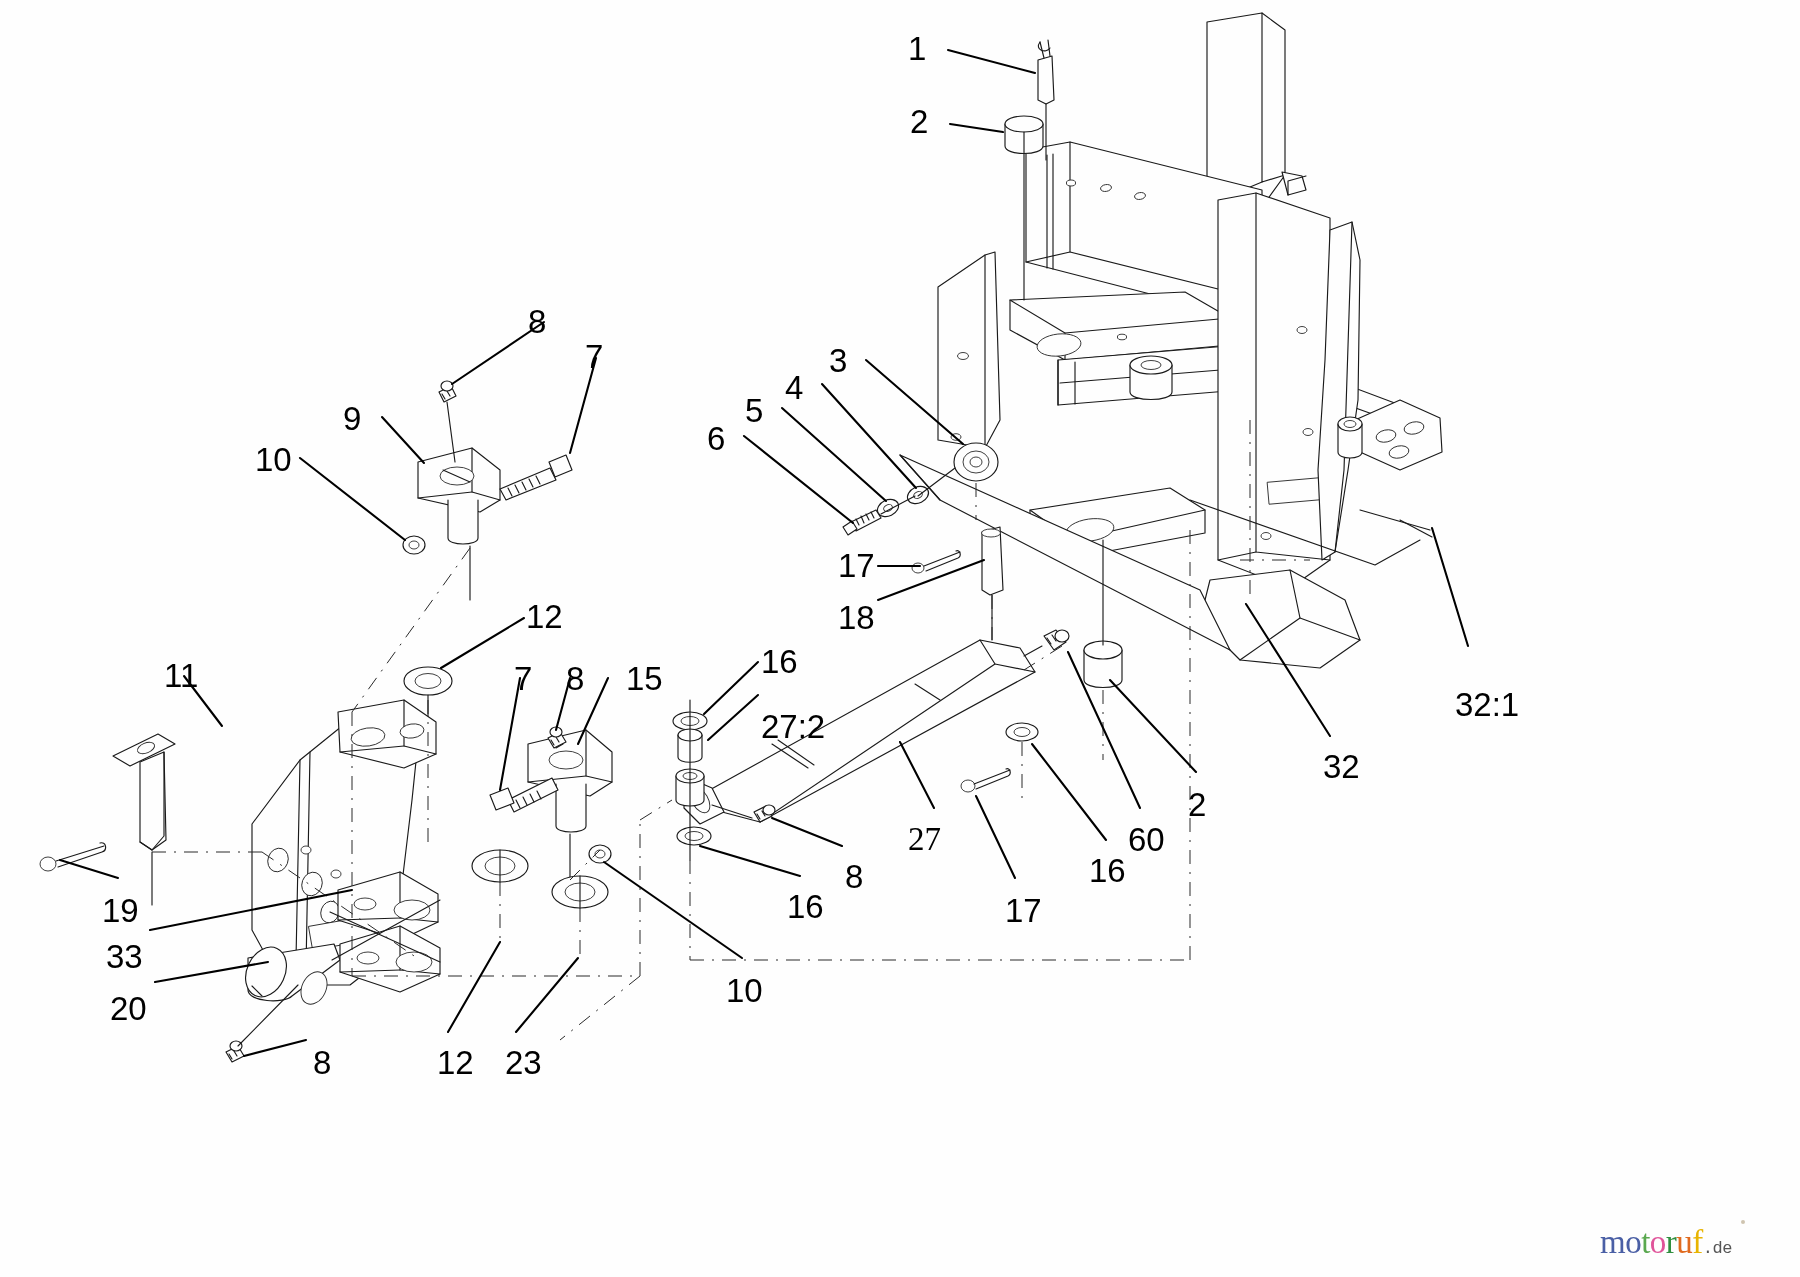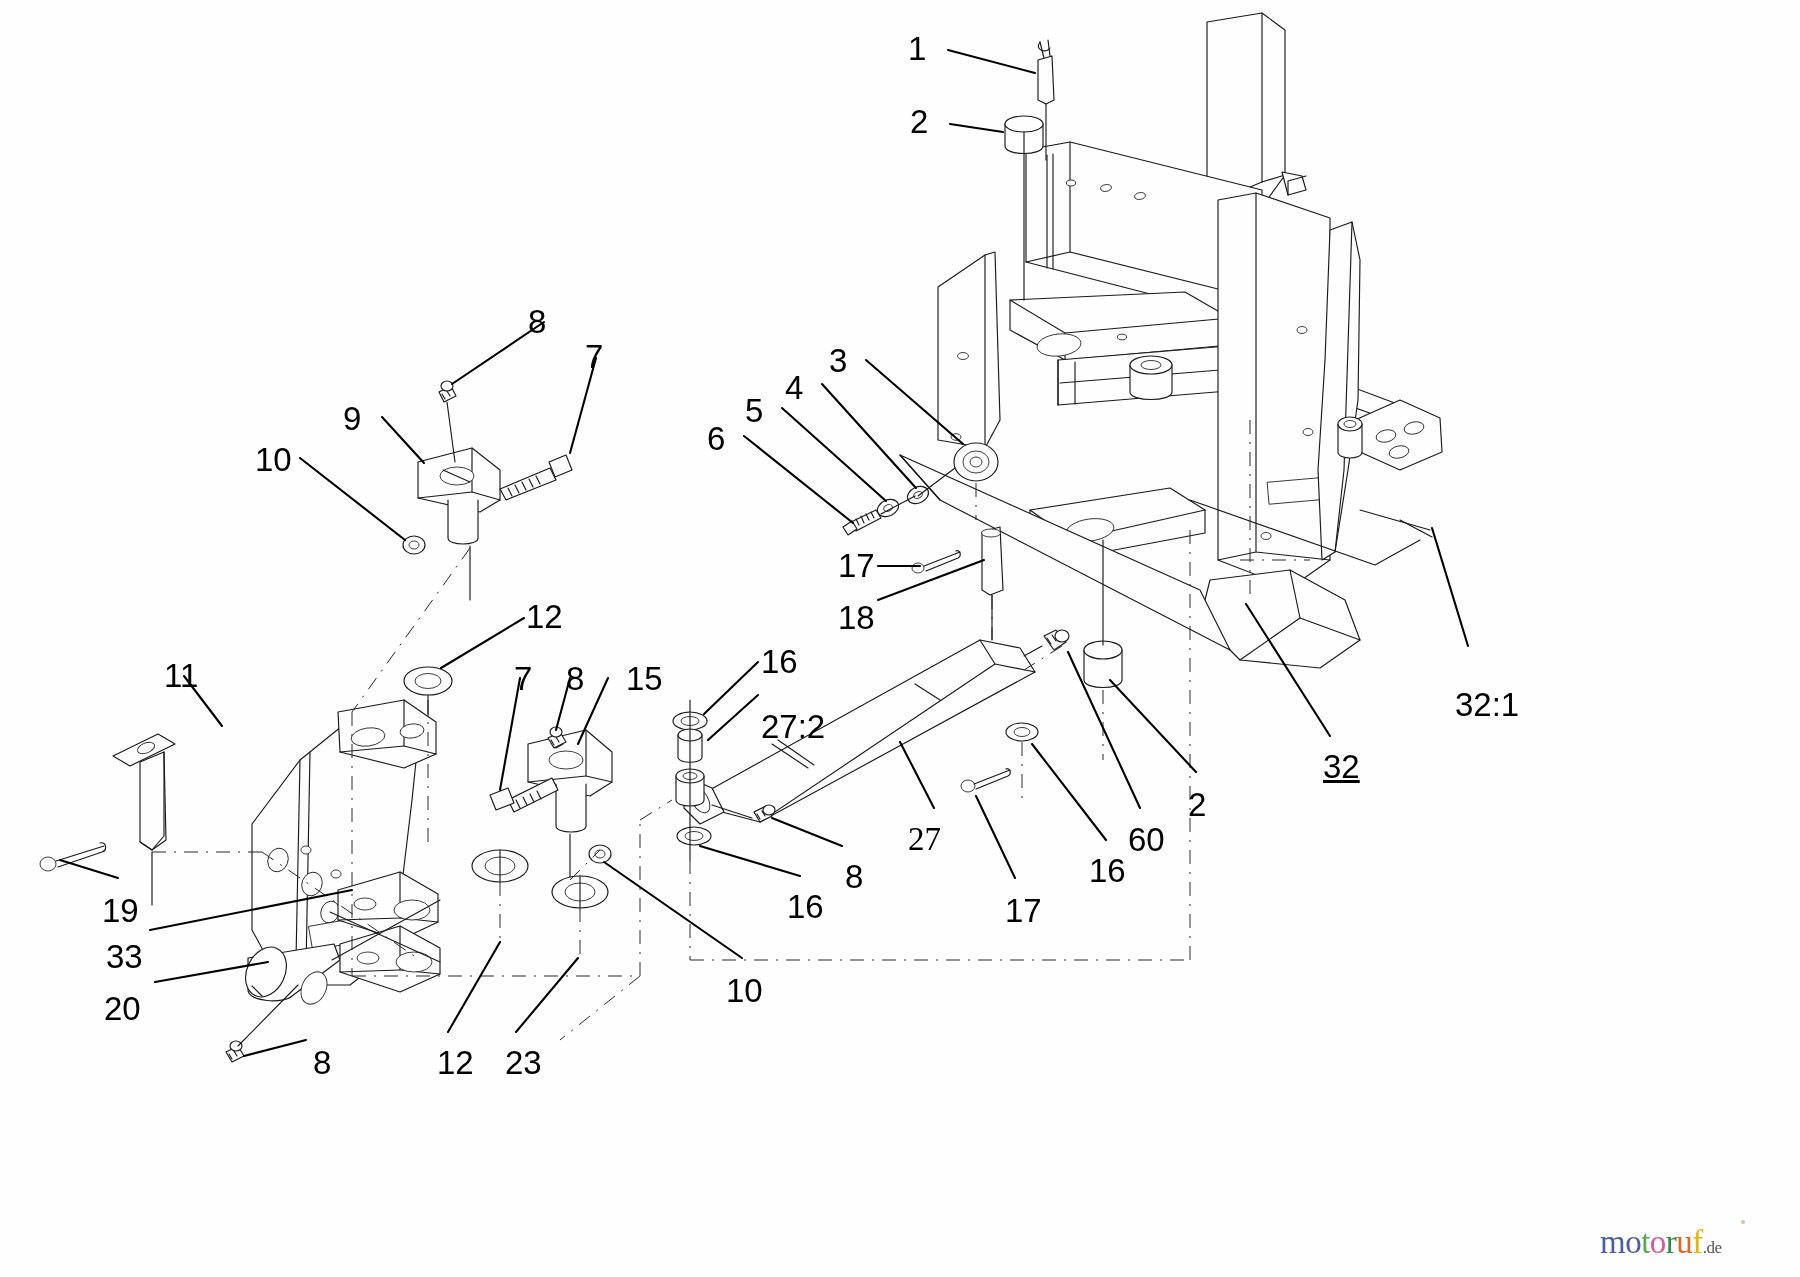"32" span.callout { text-decoration: underline -> none }
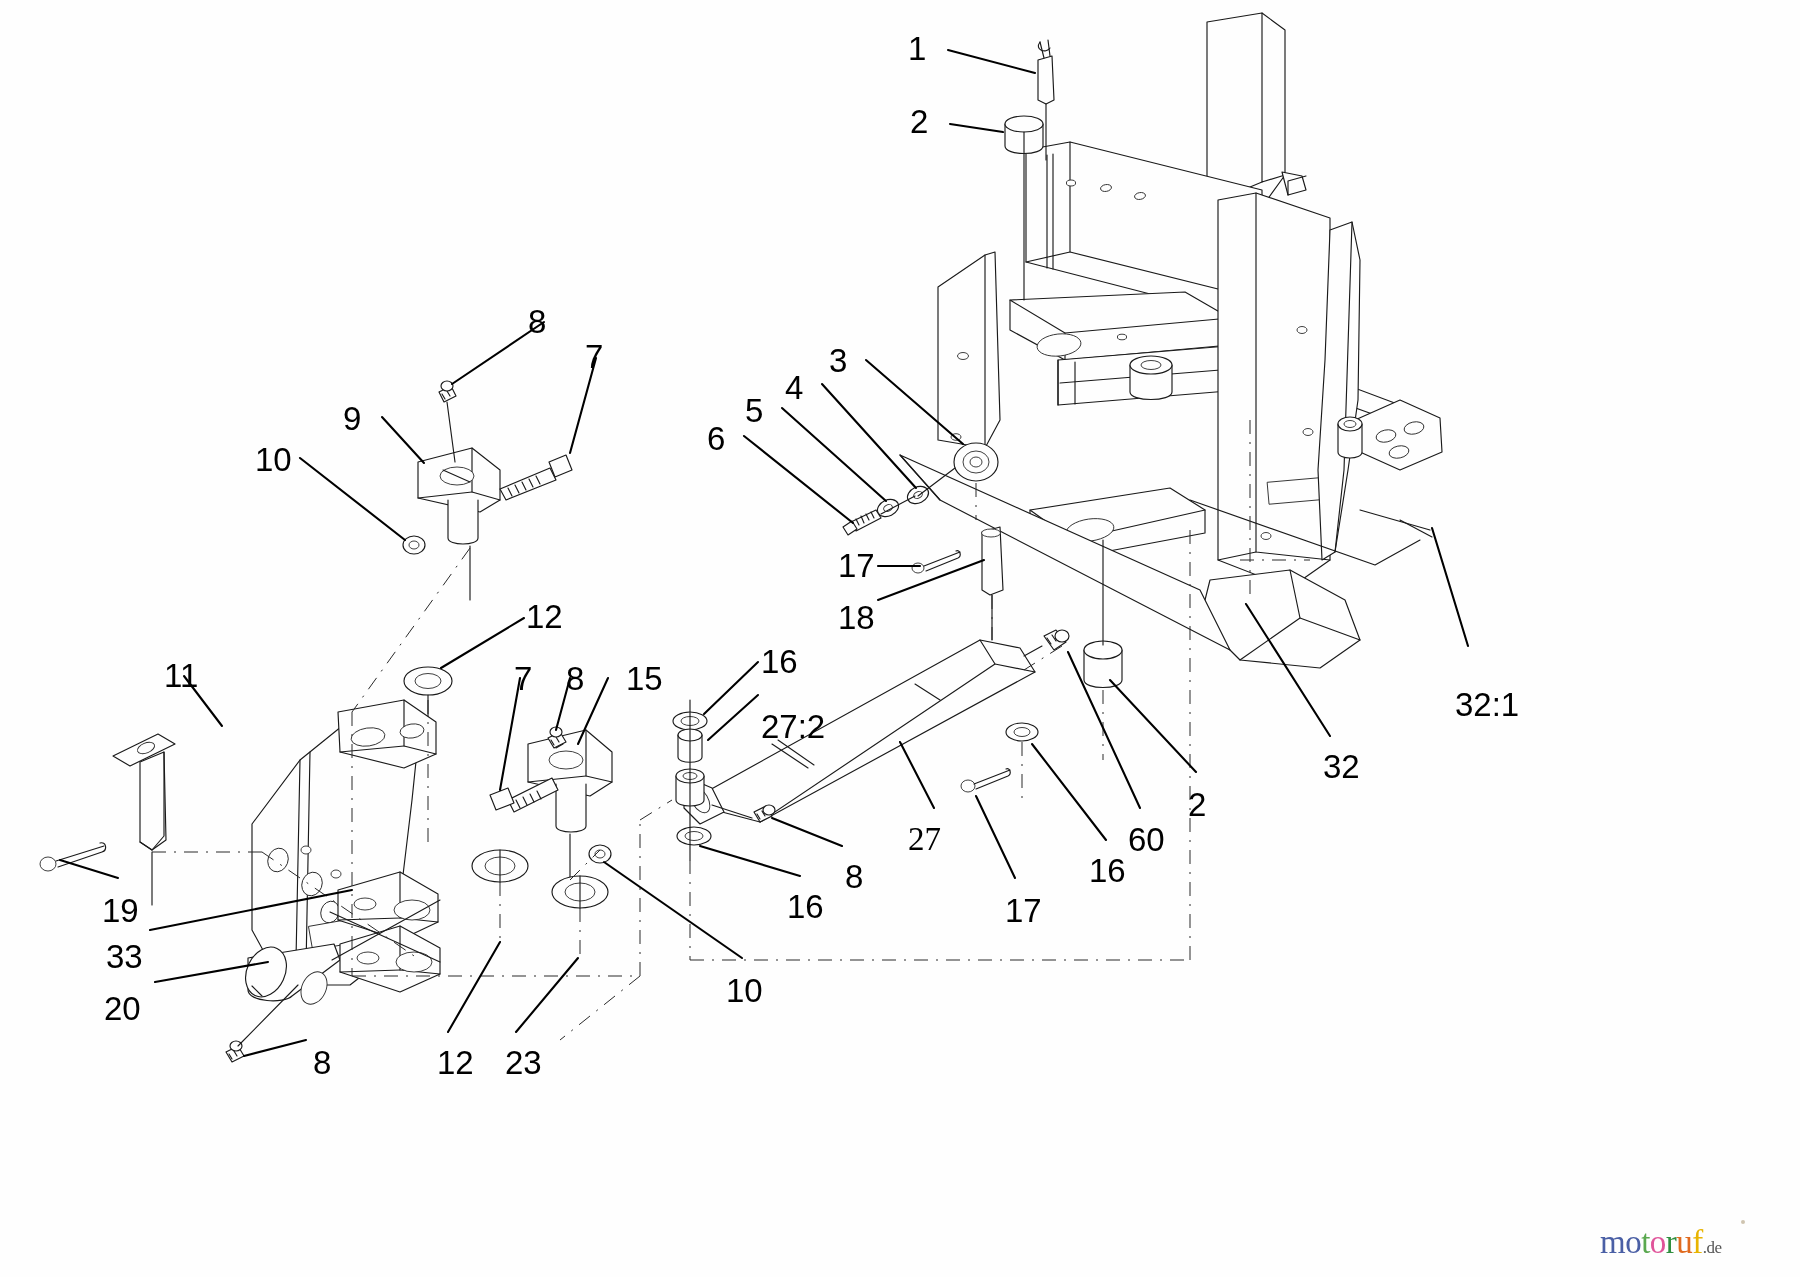"20" span.callout { left: 104px -> 110px }
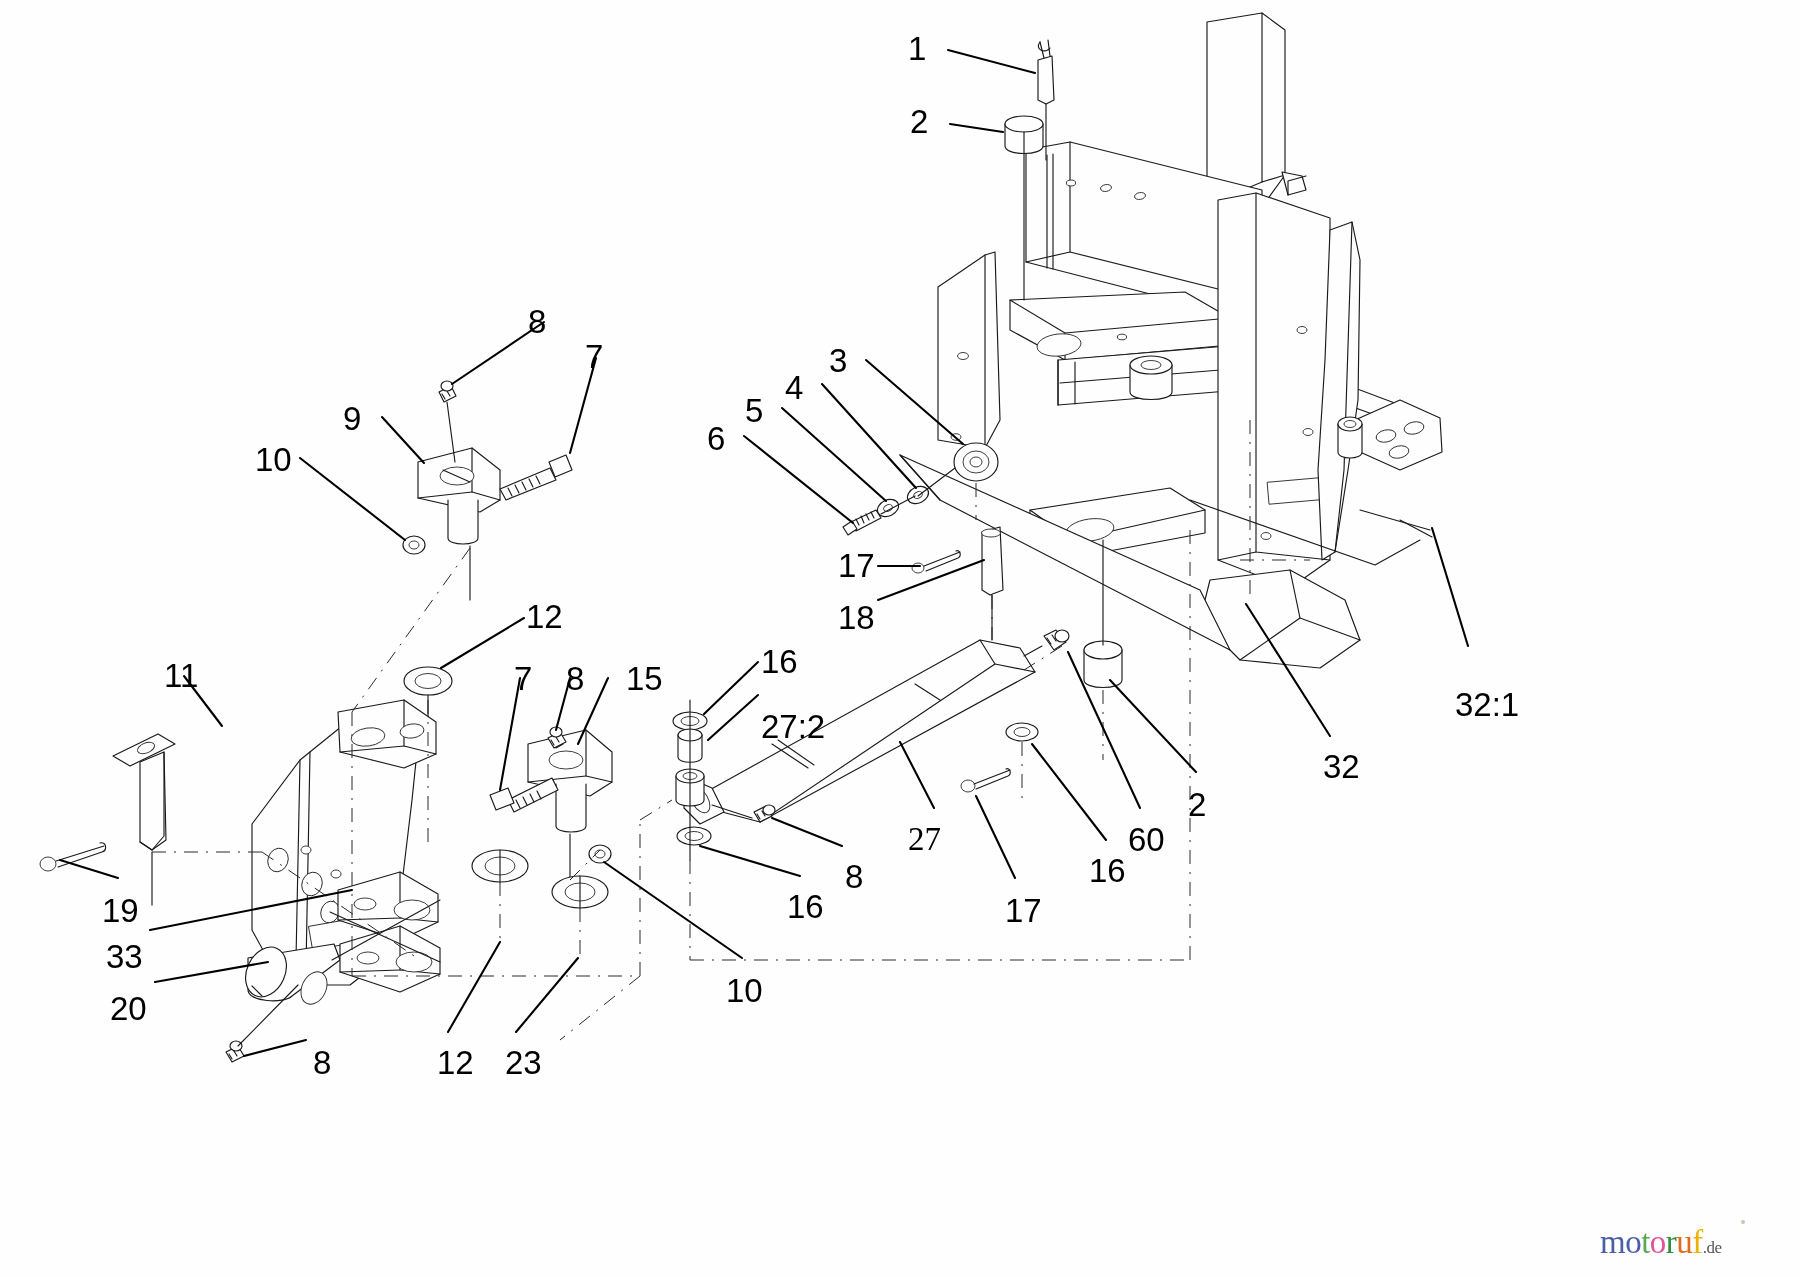".de" #watermark .de { font-family: Liberation Serif, serif -> Liberation Mono, monospace }
